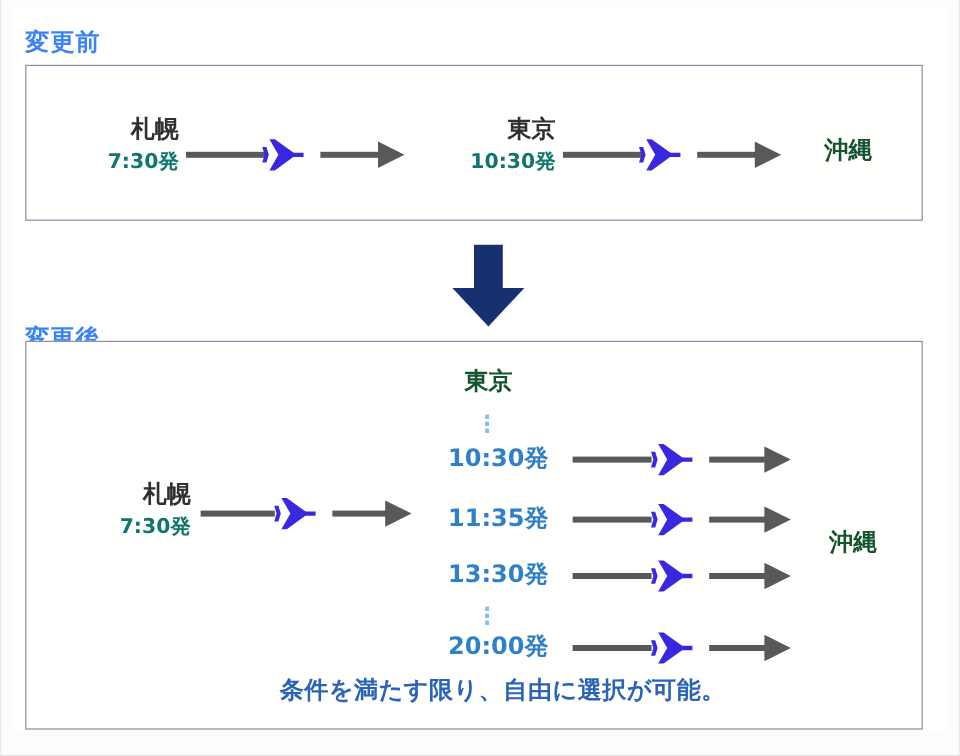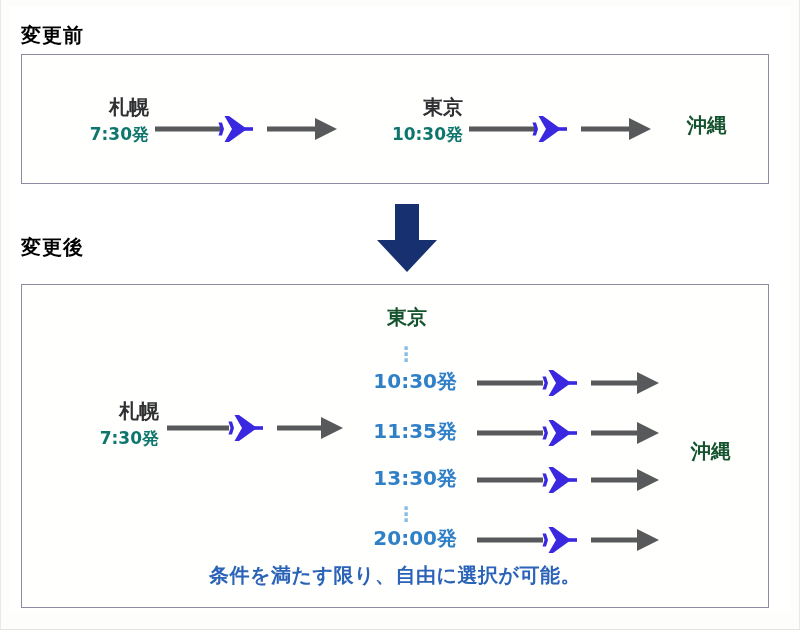"変更前" .sec-head { color: #000000 -> #3b82f6 }
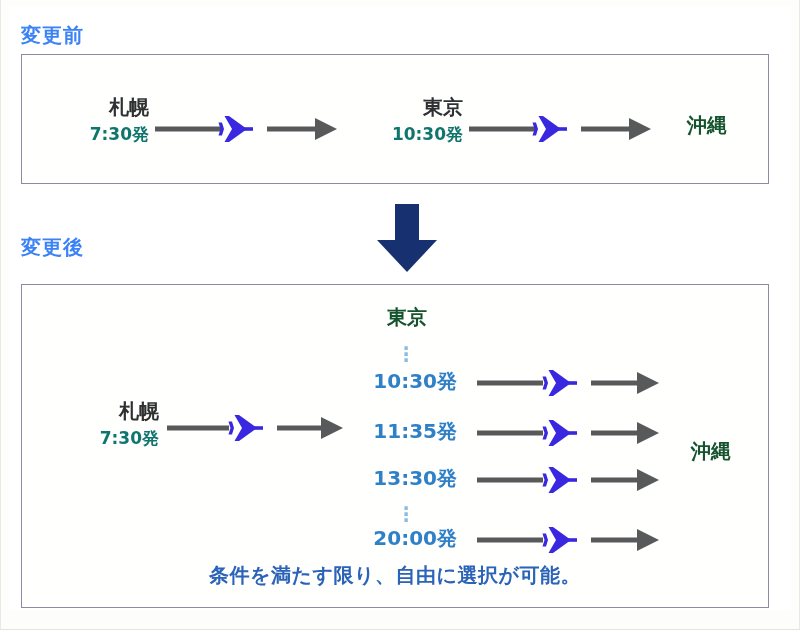"変更後" #head-after { top: 228px -> 262px }
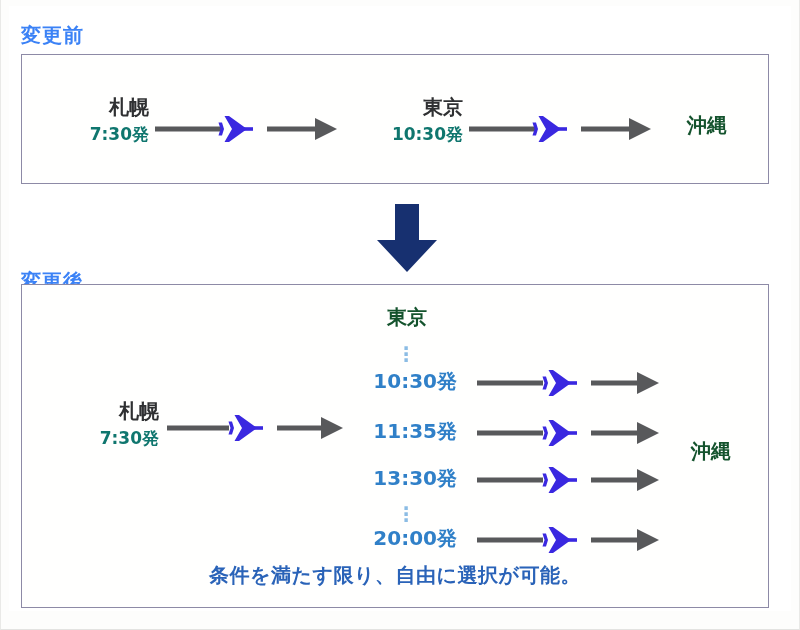"条件を満たす限り、自由に選択が可能。" .caption { padding-left: none -> 24px }
